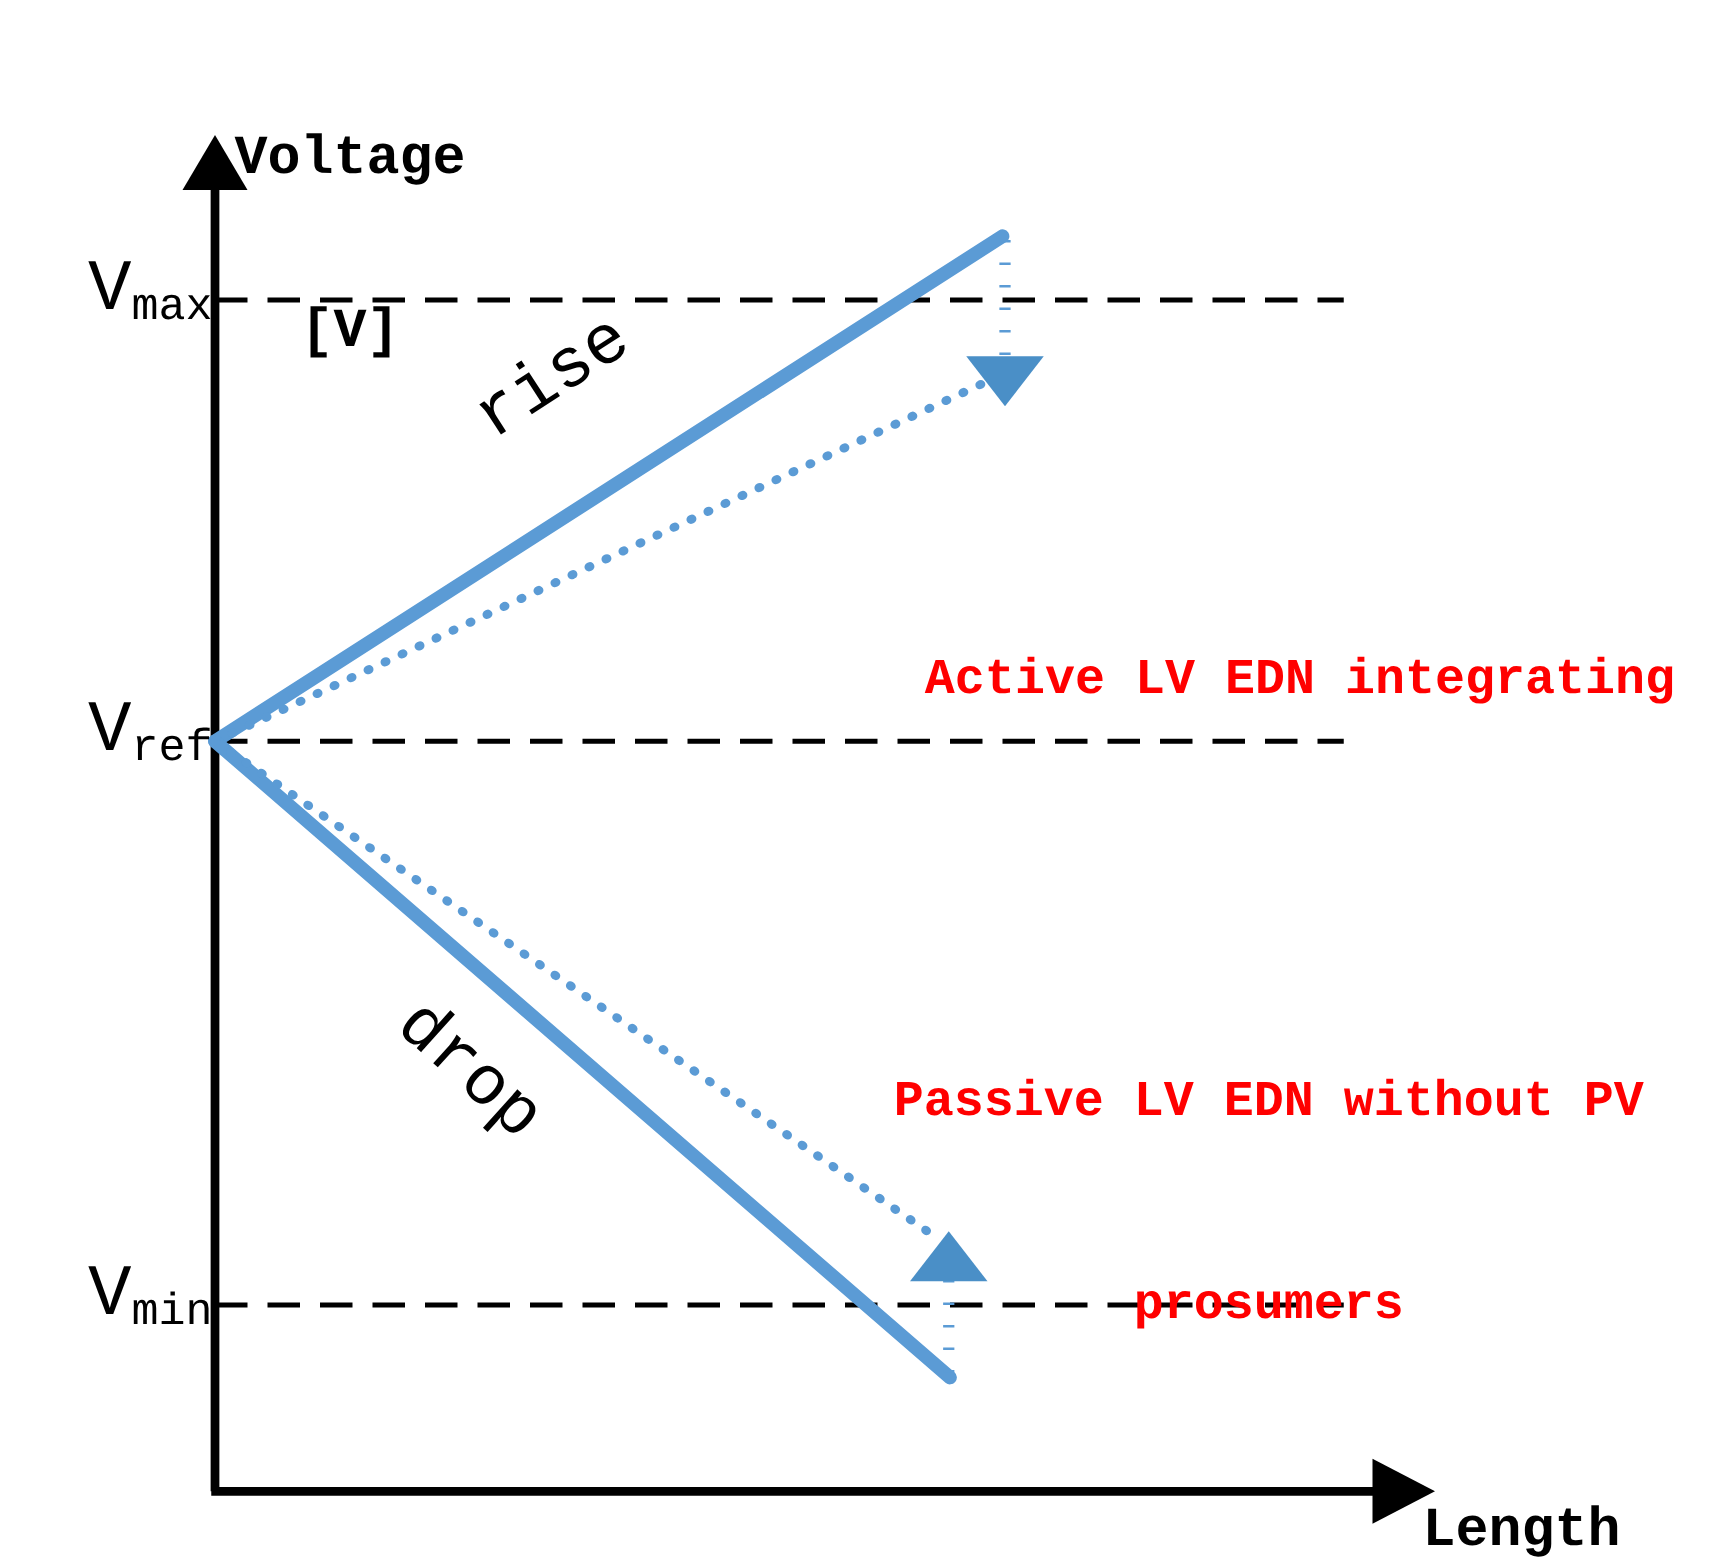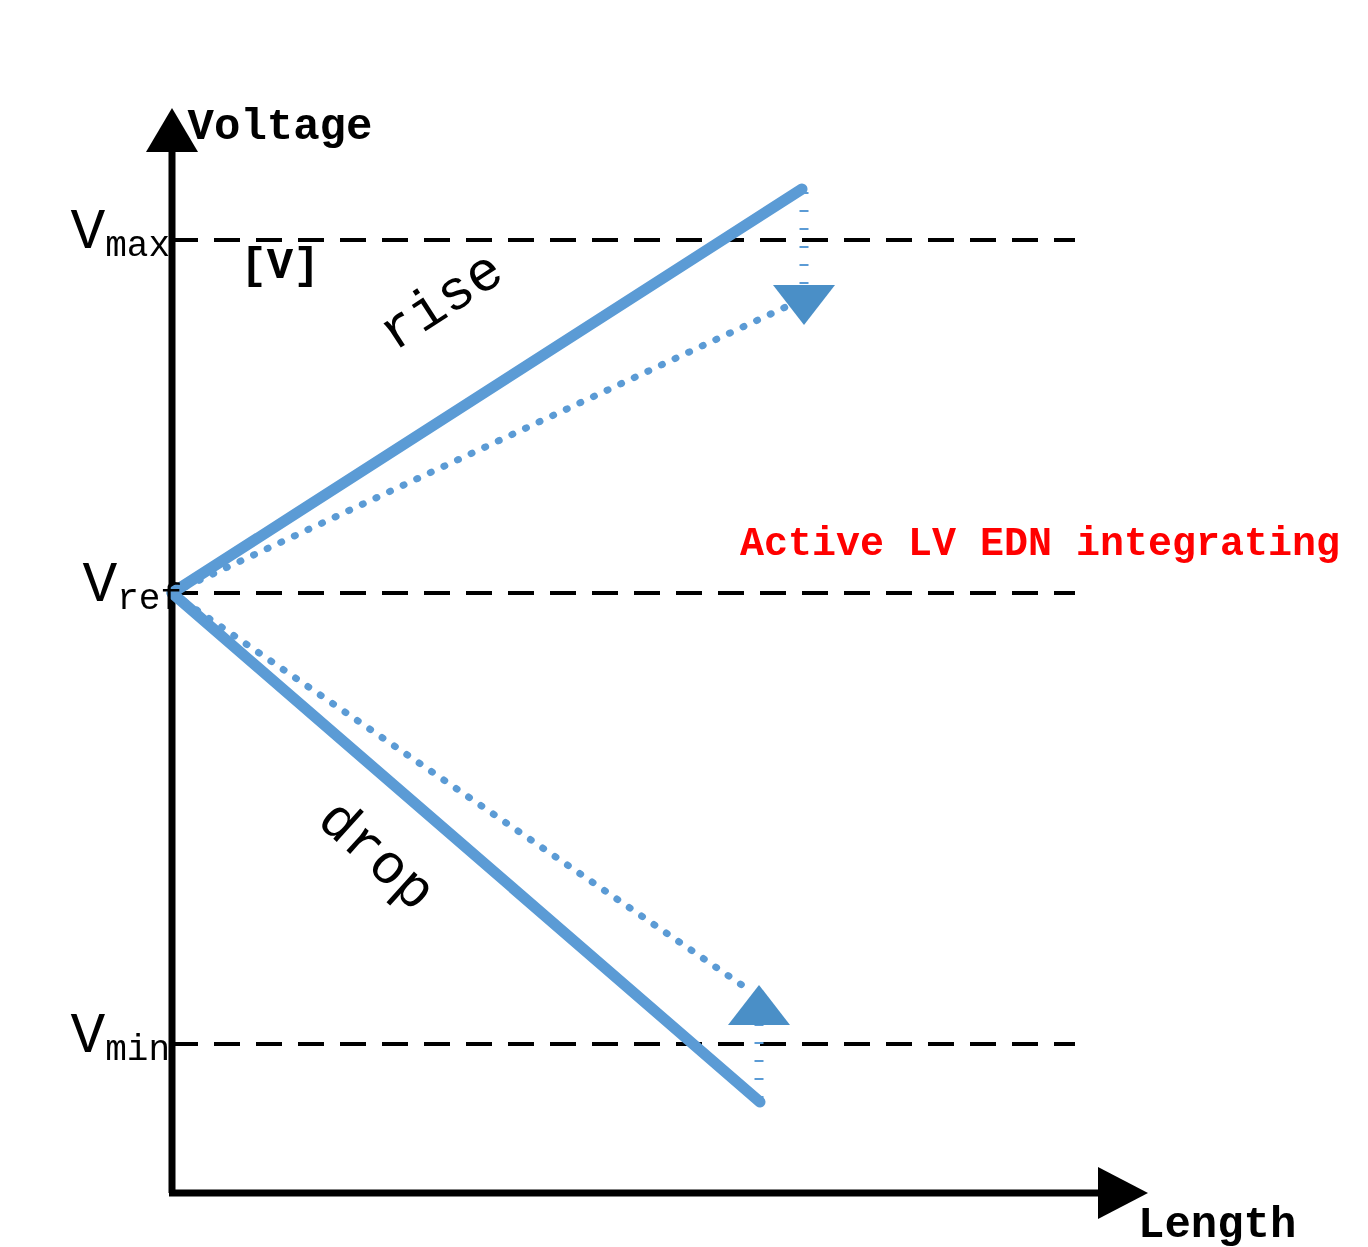"Vref" #label-vref { margin-left: 12px -> none }
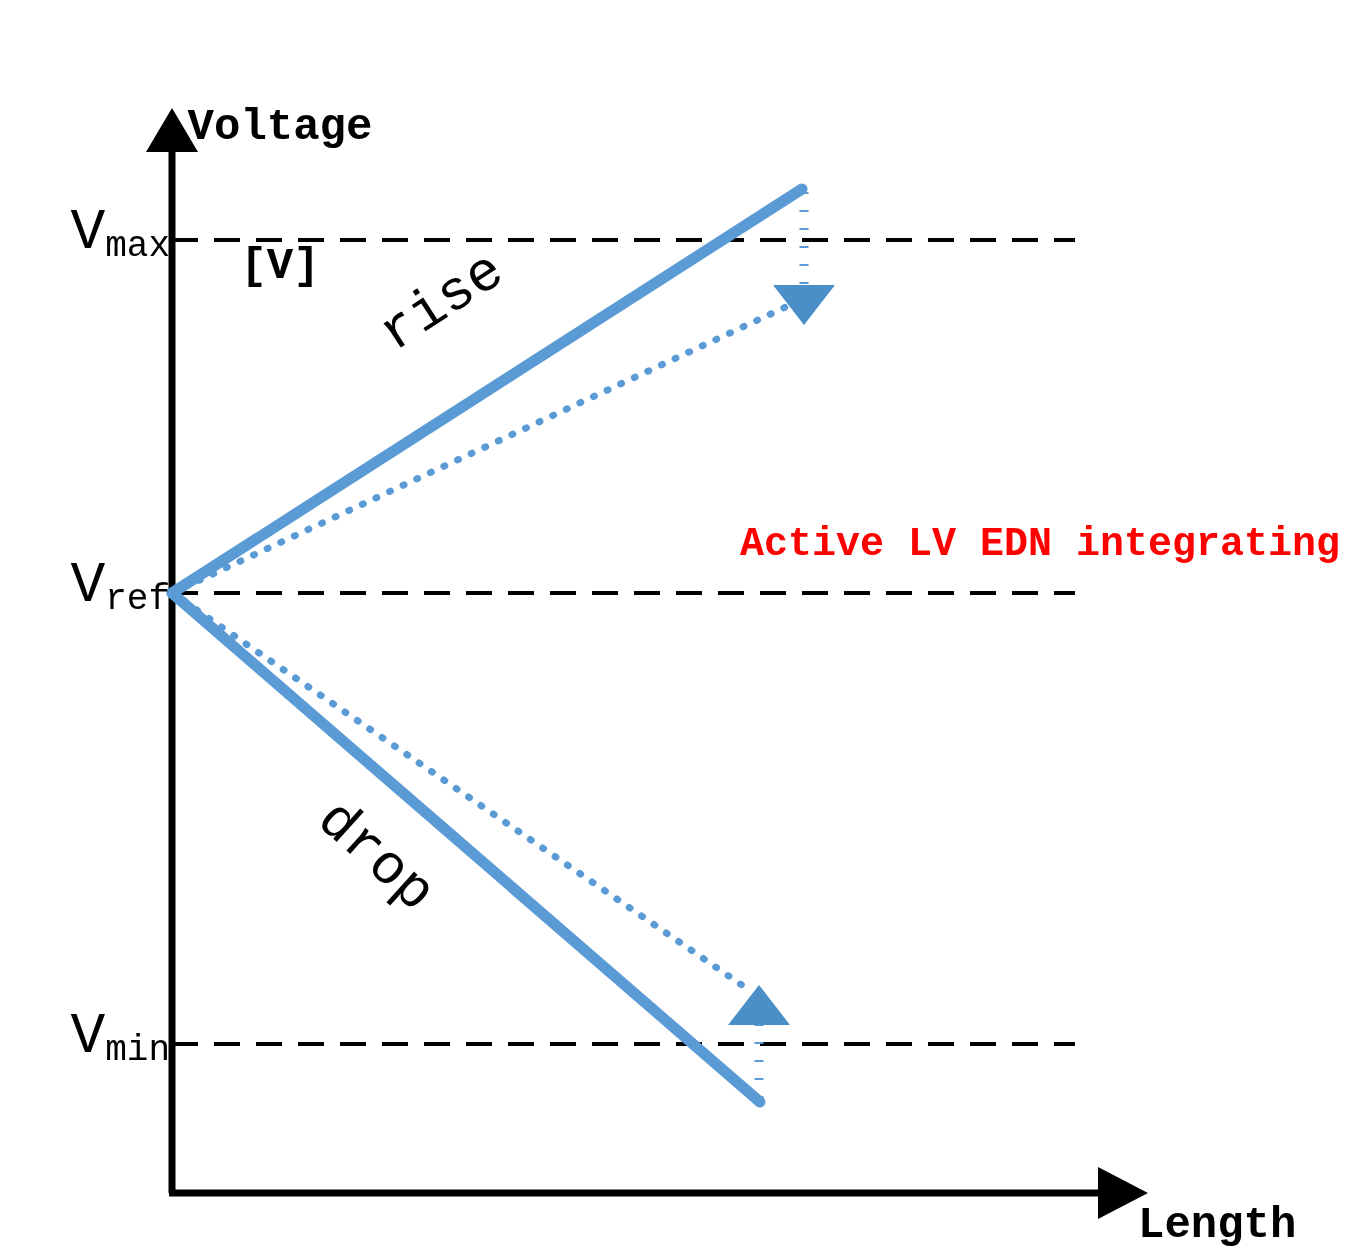"Passive LV EDN without PV" div.txt { html: none -> <div> <div>Passive LV EDN without PV</div> <div>prosumers</div> </div> }
